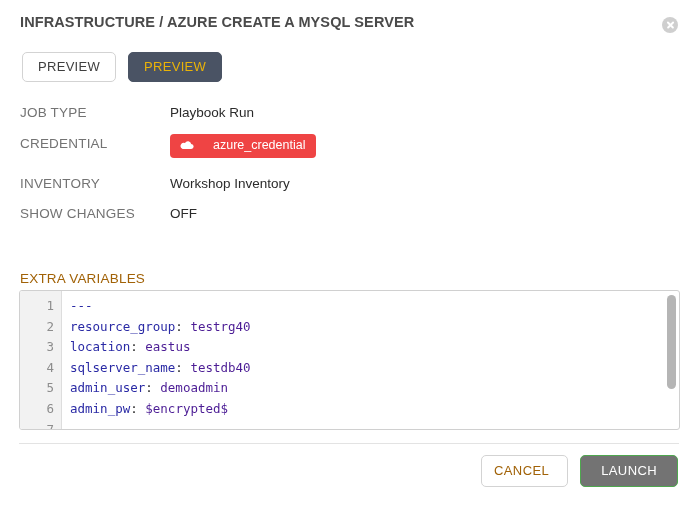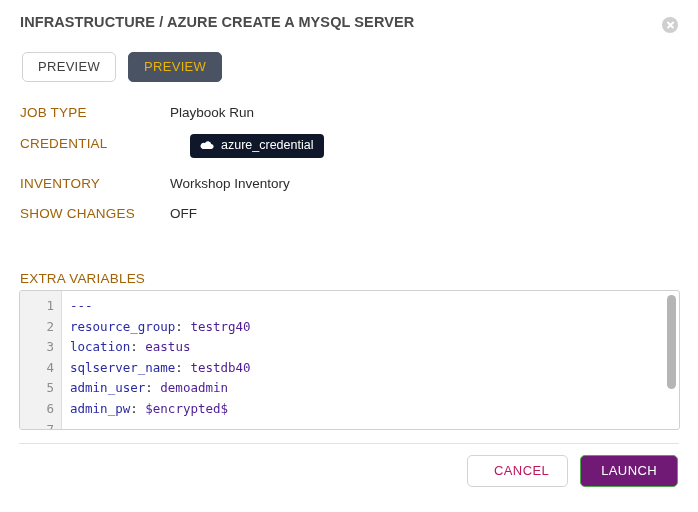"JOB TYPE" .detail-label { color: #a16207 -> #737373 }
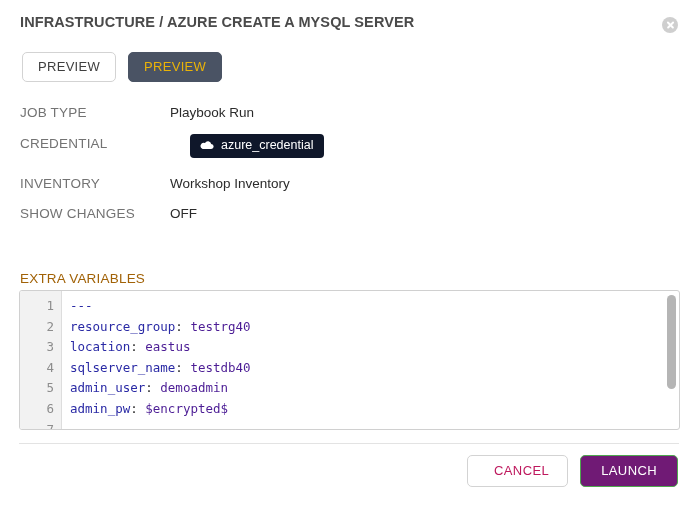"azure_credential" .badge { background: #0f172a -> #ef4444; gap: 7px -> 19px; margin-left: 20px -> none }
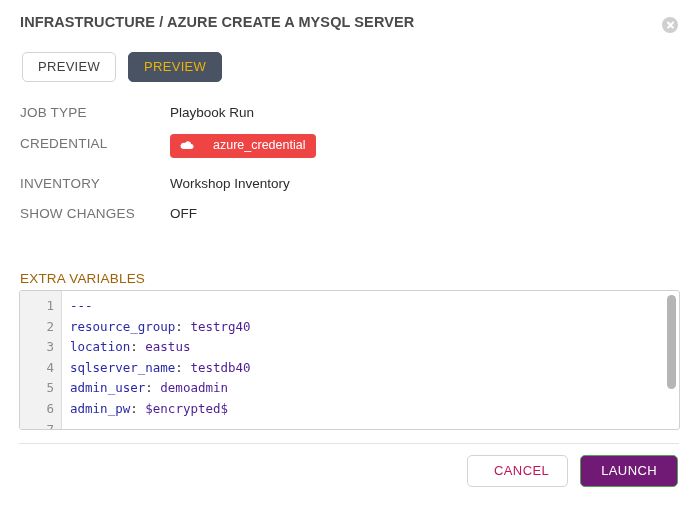"CANCEL" .btn-cancel { color: #be185d -> #a16207; padding: 8px 18px 9px 26px -> 8px 18px 9px 12px }
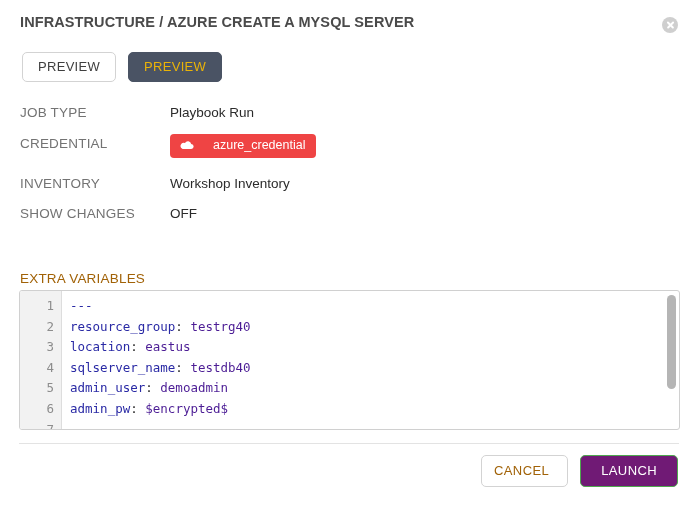"LAUNCH" .btn-launch { background: #701a75 -> #737373 }
